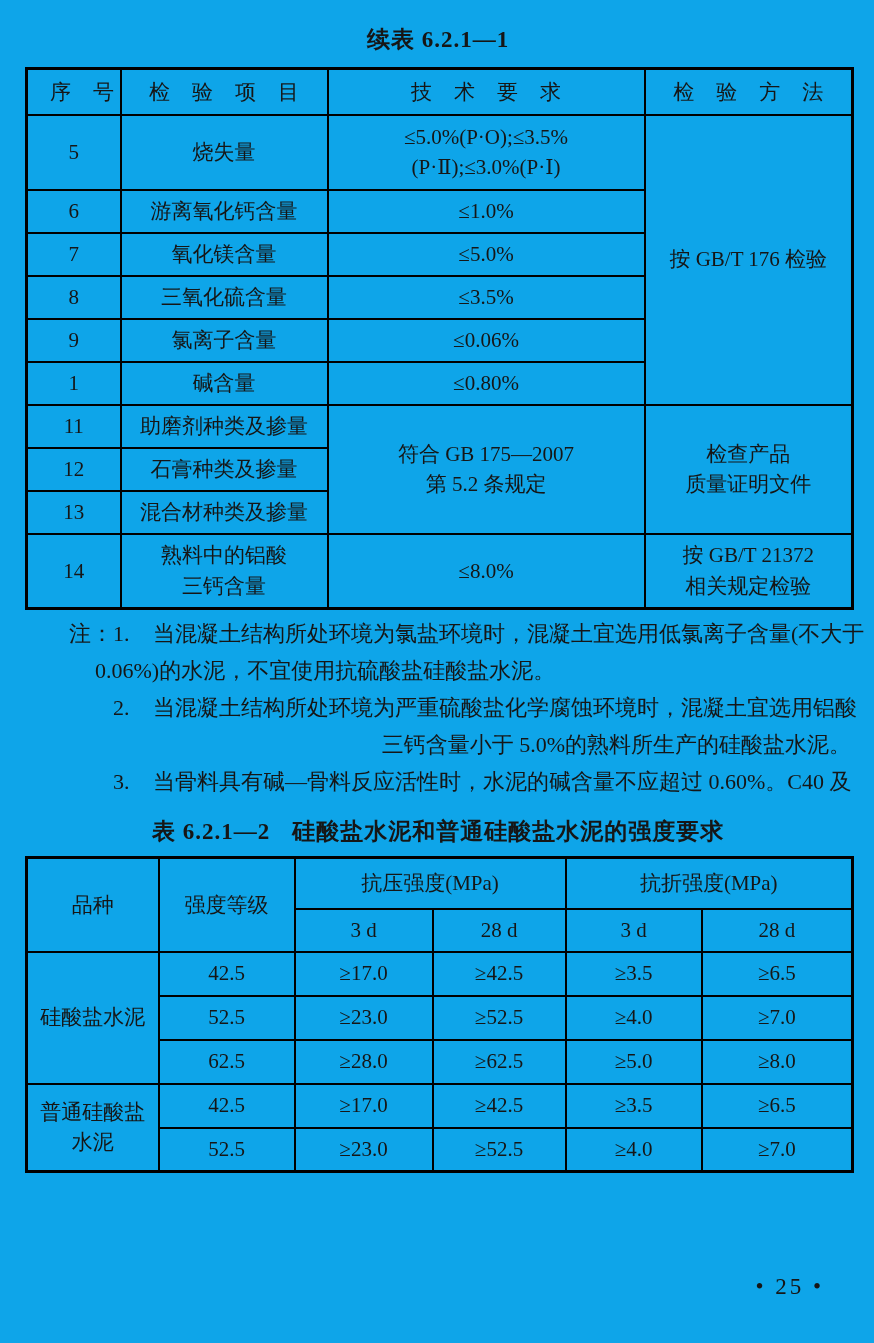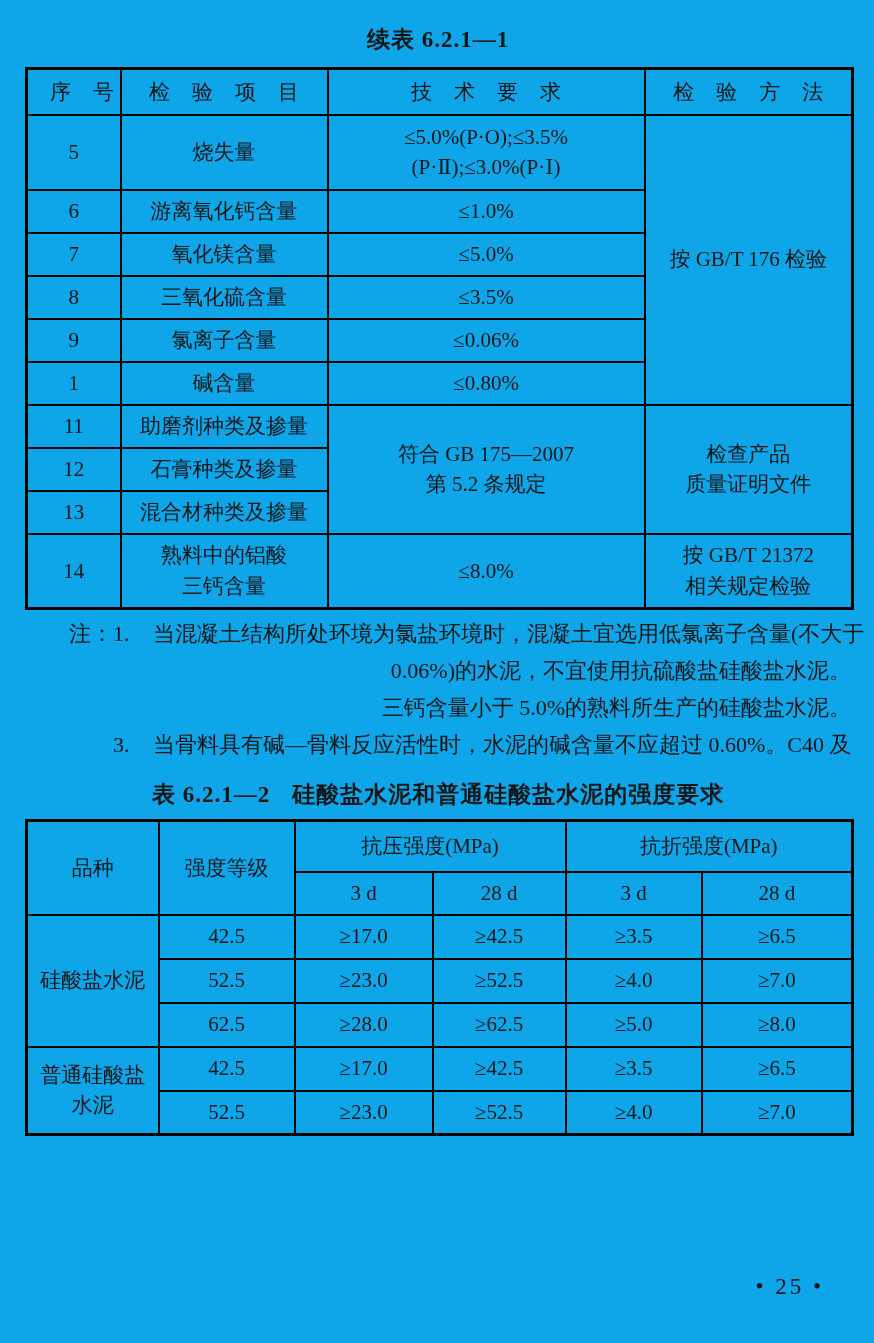"0.06%)的水泥，不宜使用抗硫酸盐硅酸盐水泥。" .nl-1c { text-align: right -> none }
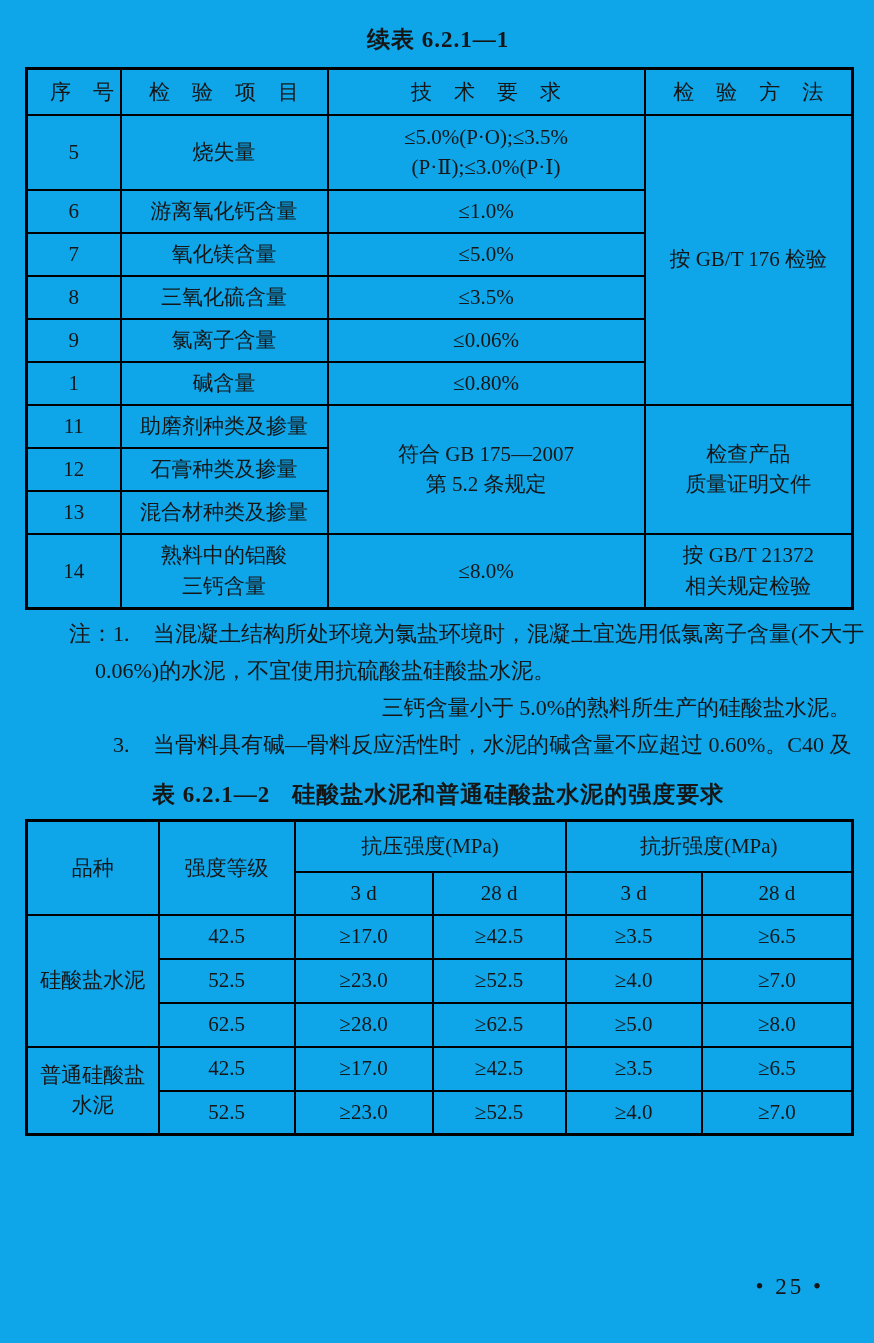"2. 当混凝土结构所处环境为严重硫酸盐化学腐蚀环境时，混凝土宜选用铝酸" div.note-line { html: none -> <div> <span>2.</span><span>当混凝土结构所处环境为严重硫酸盐化学腐蚀环境时，混凝土宜选用铝酸</span> </div> }
